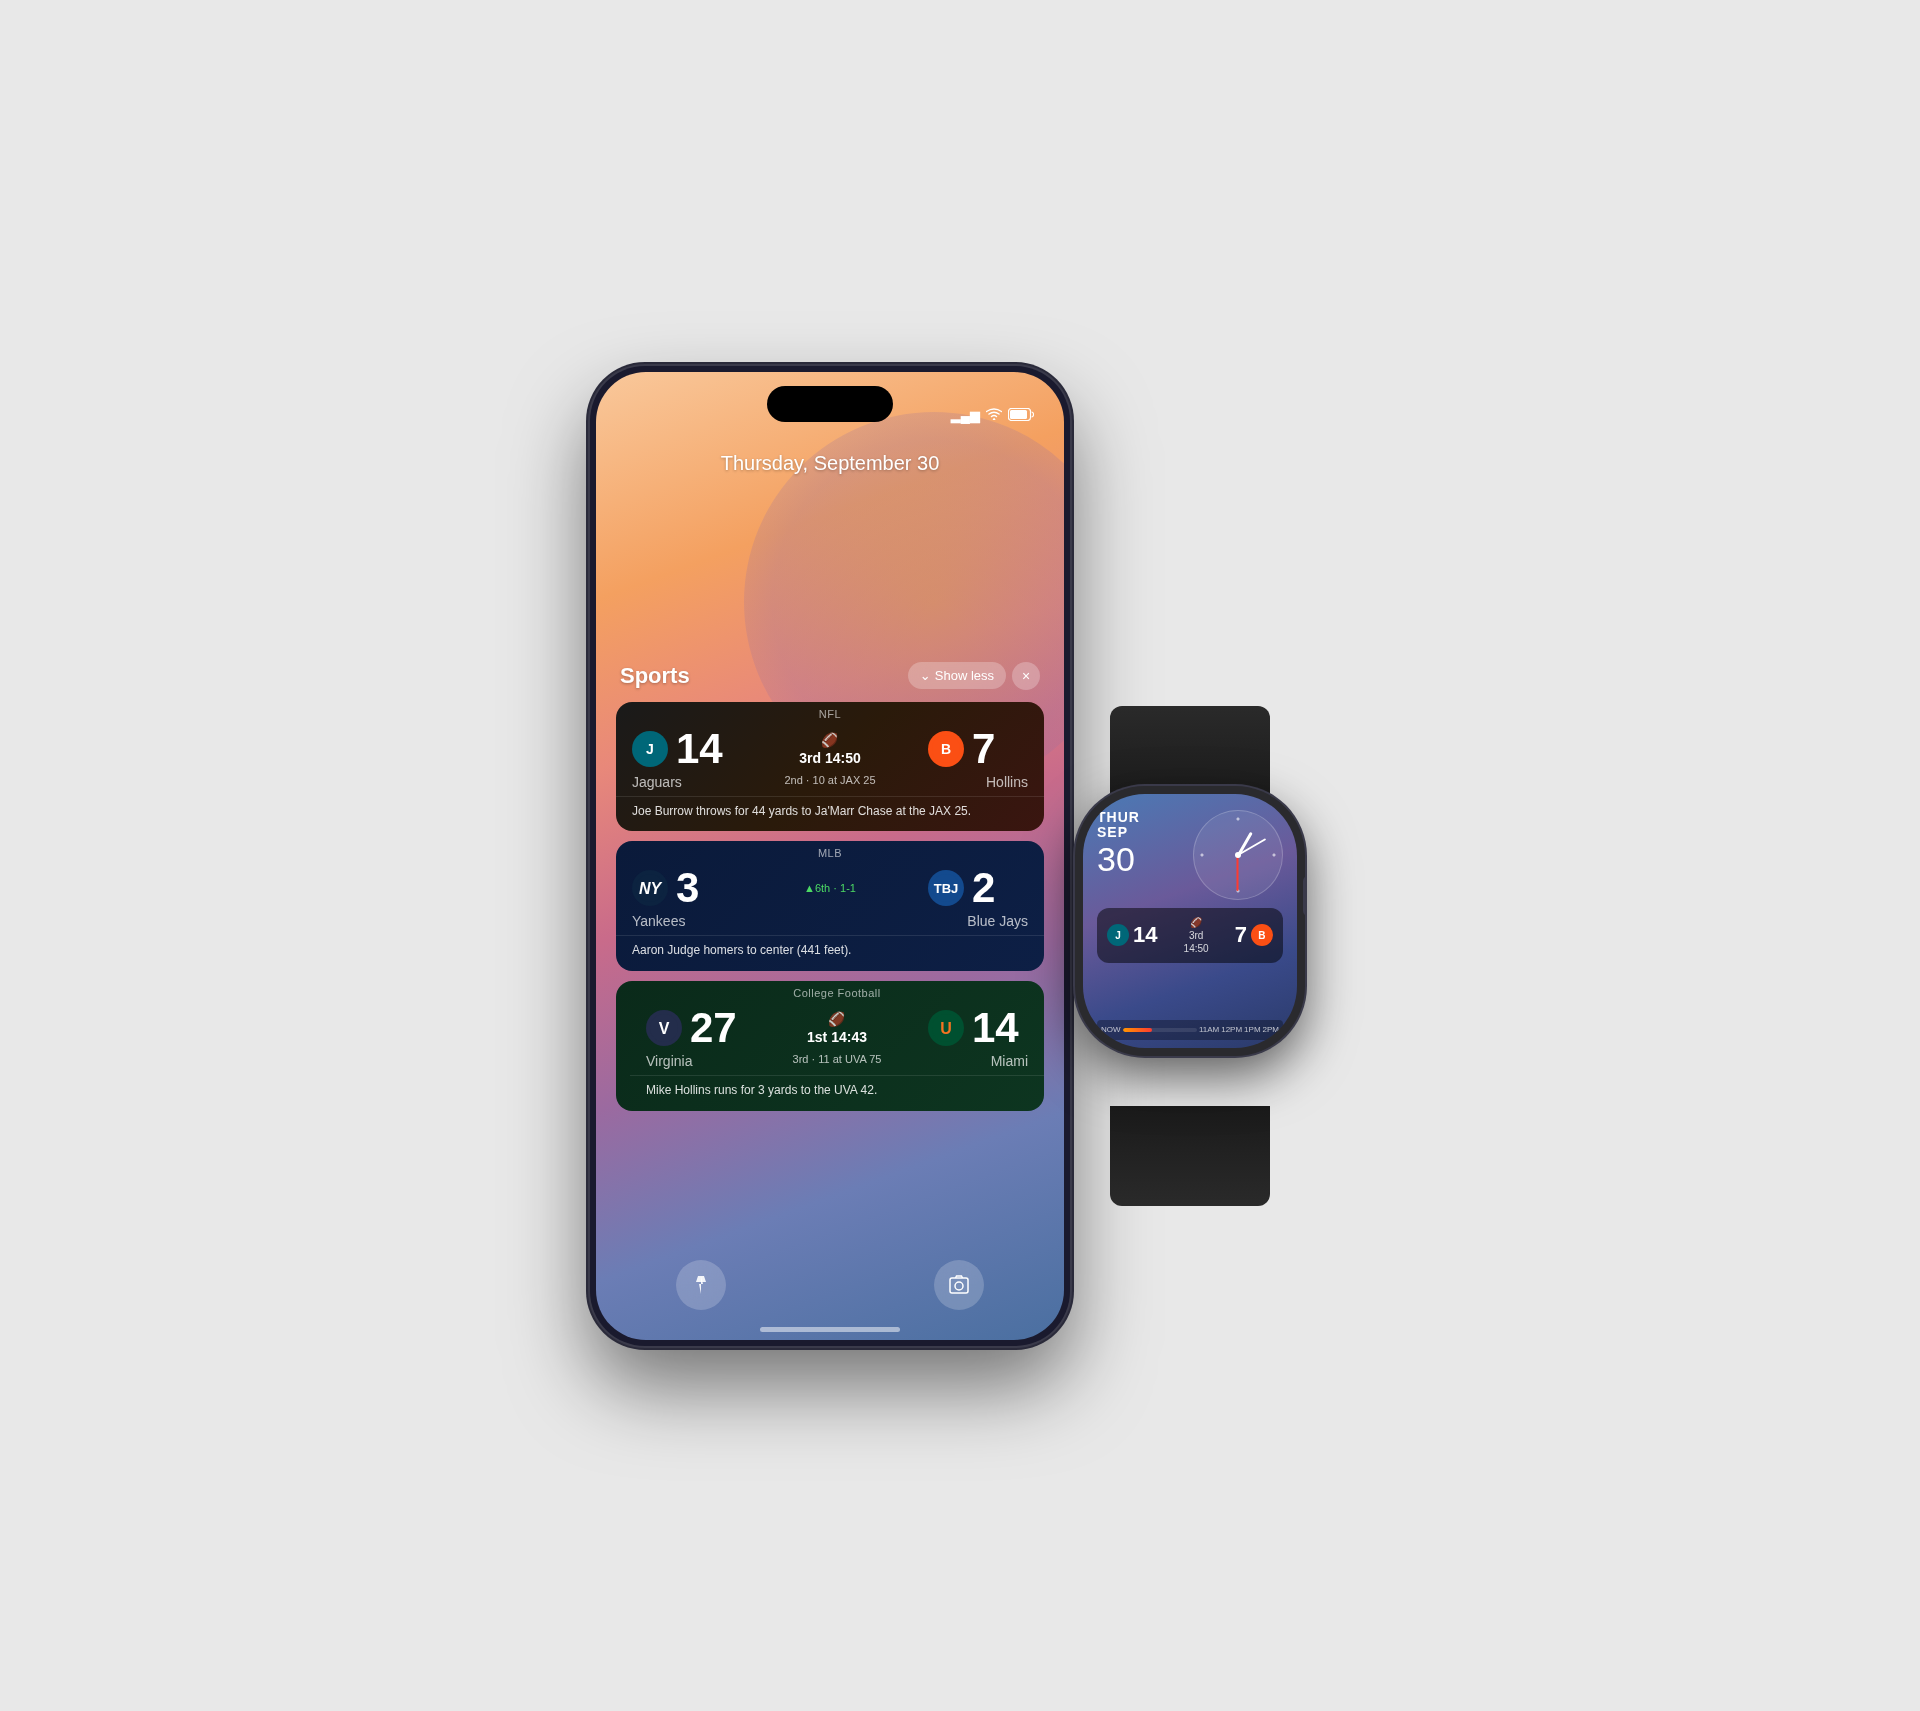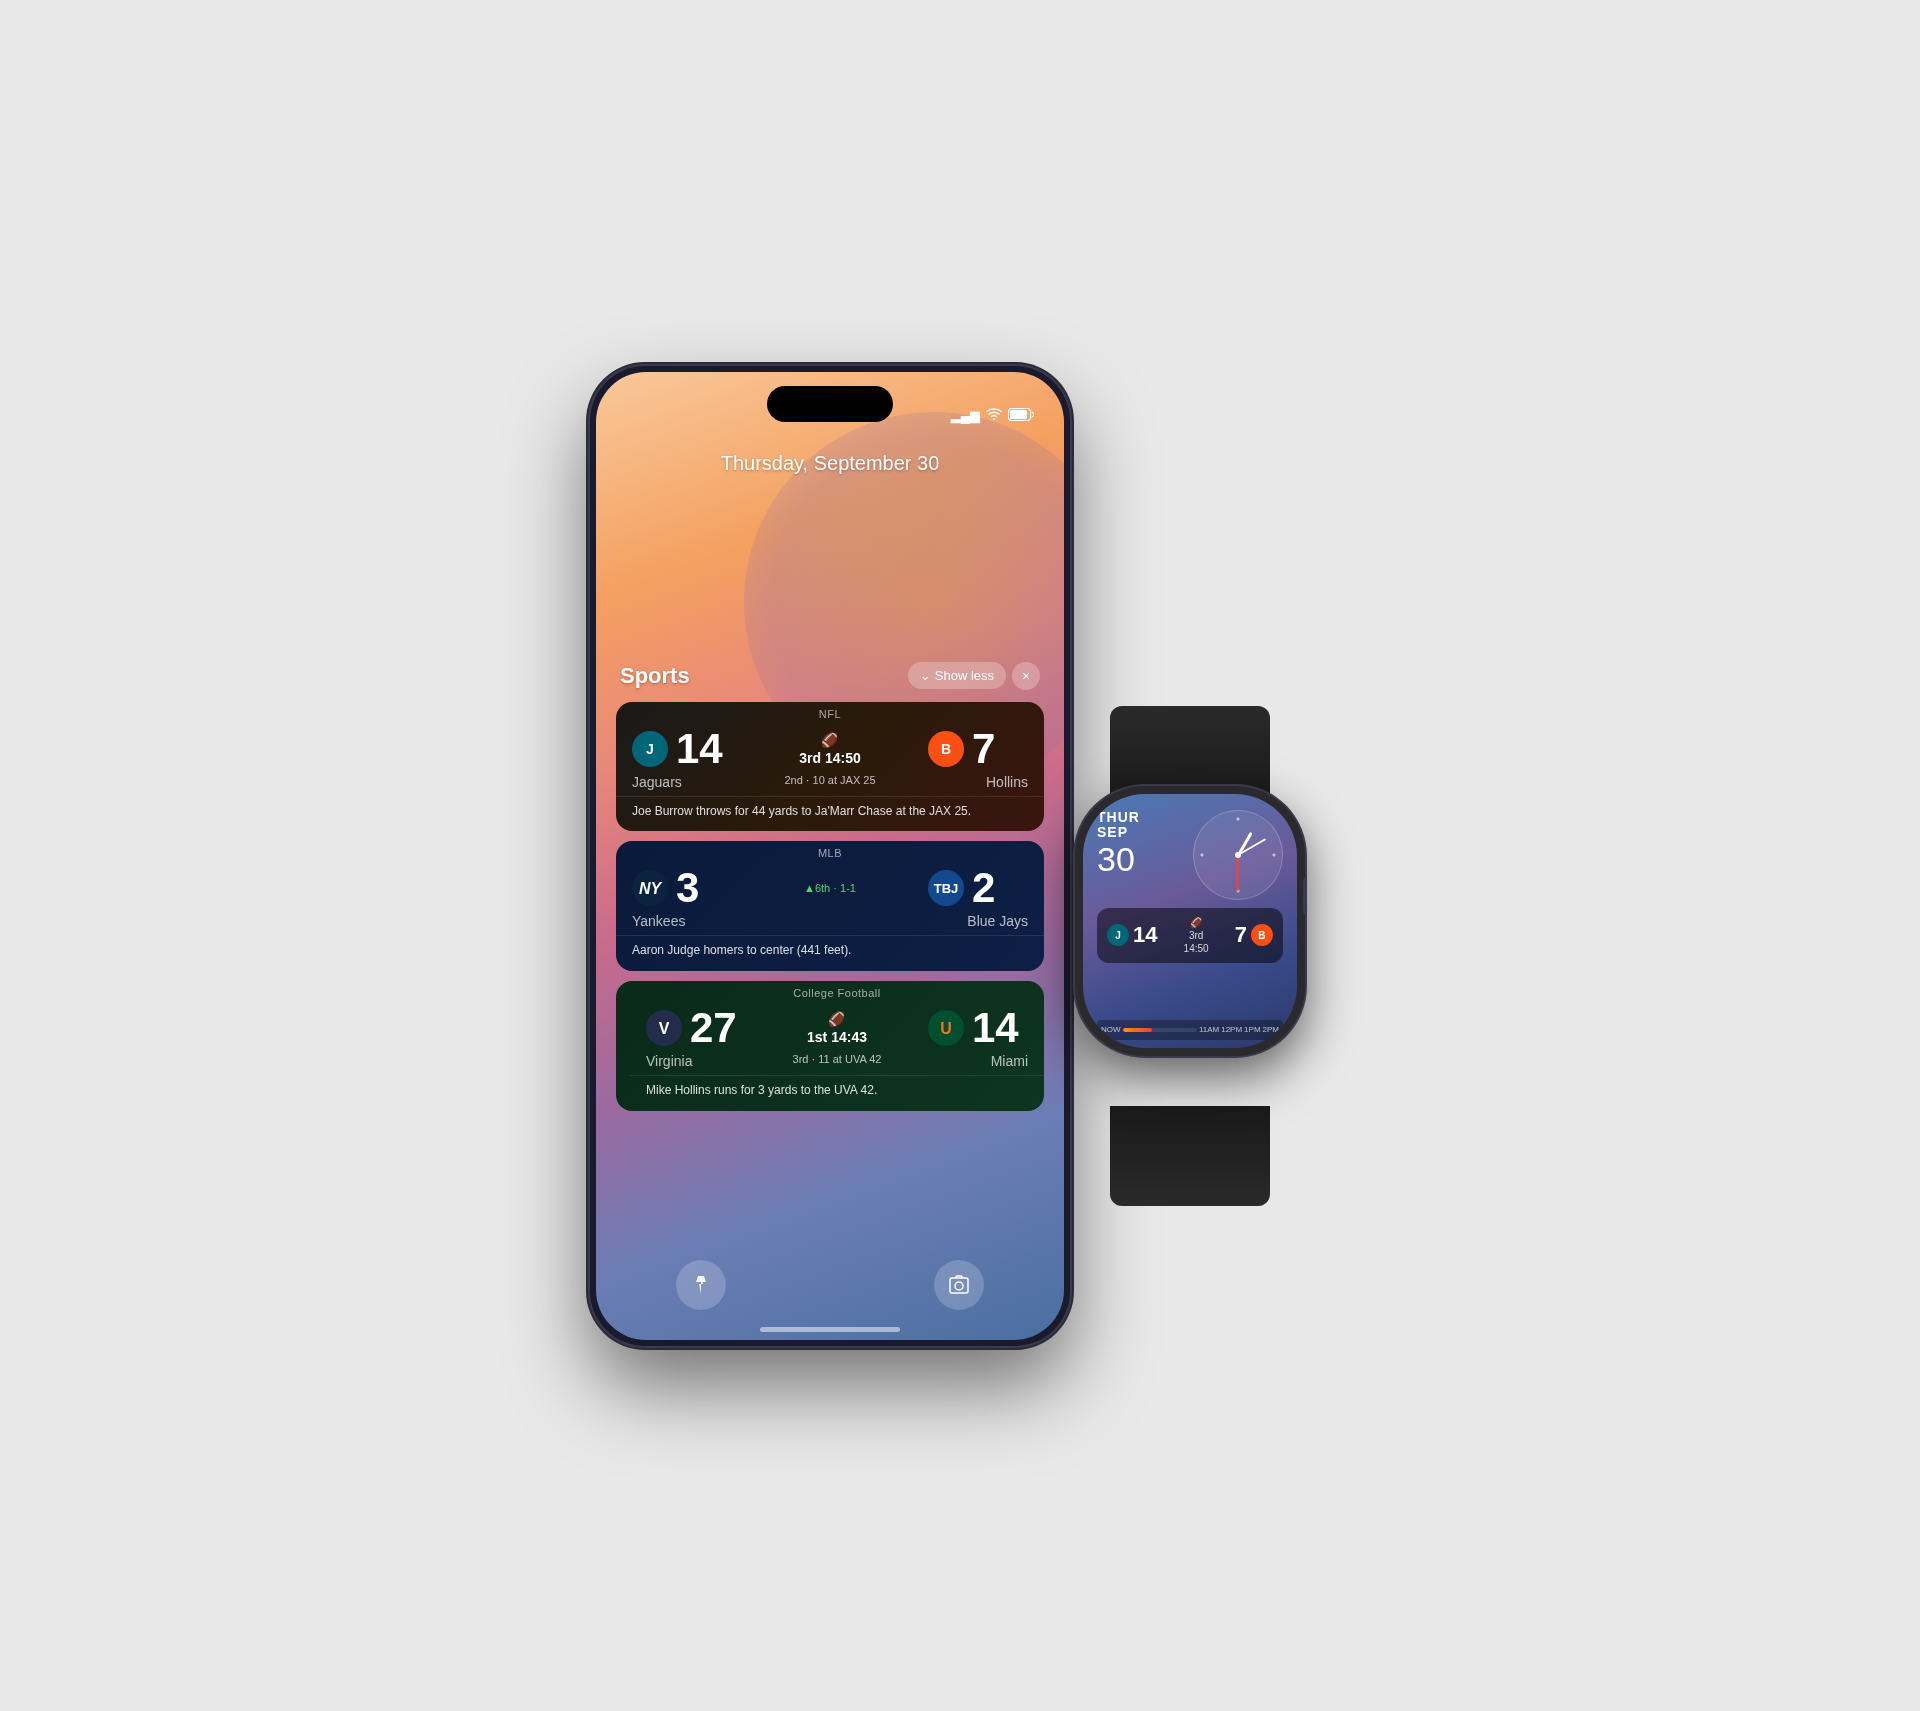"3rd · 11 at UVA" span.game-down { text: 42 -> 75 }
